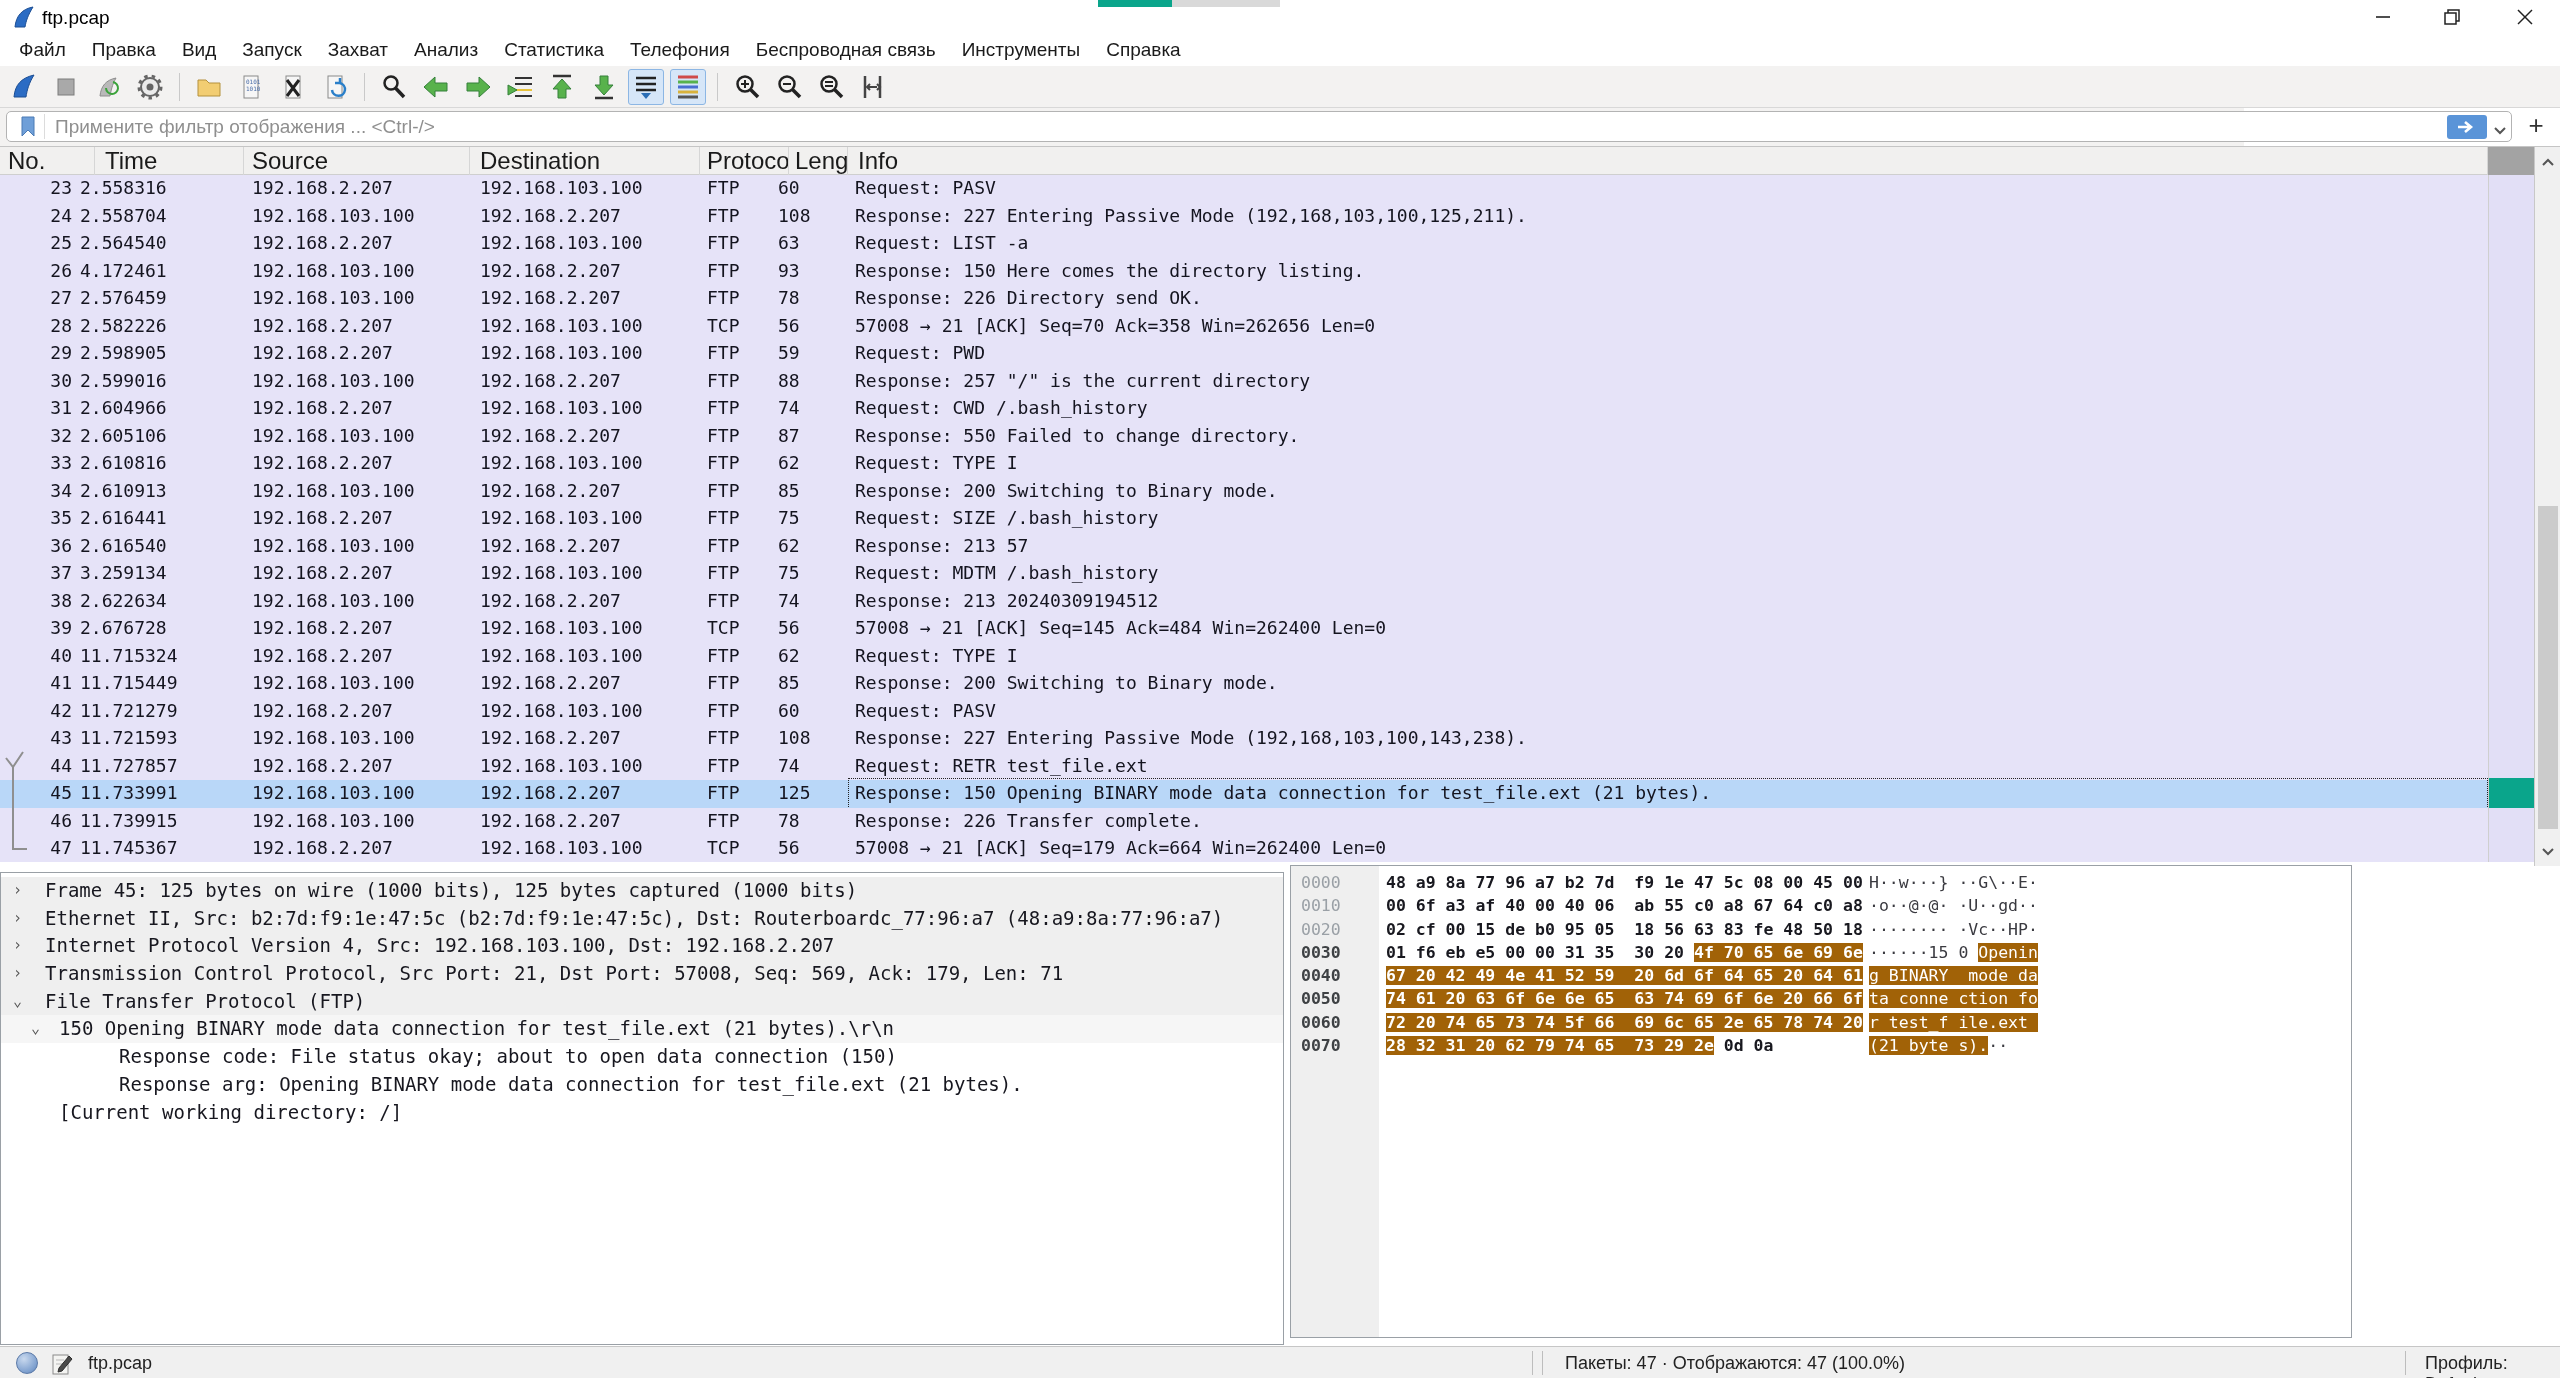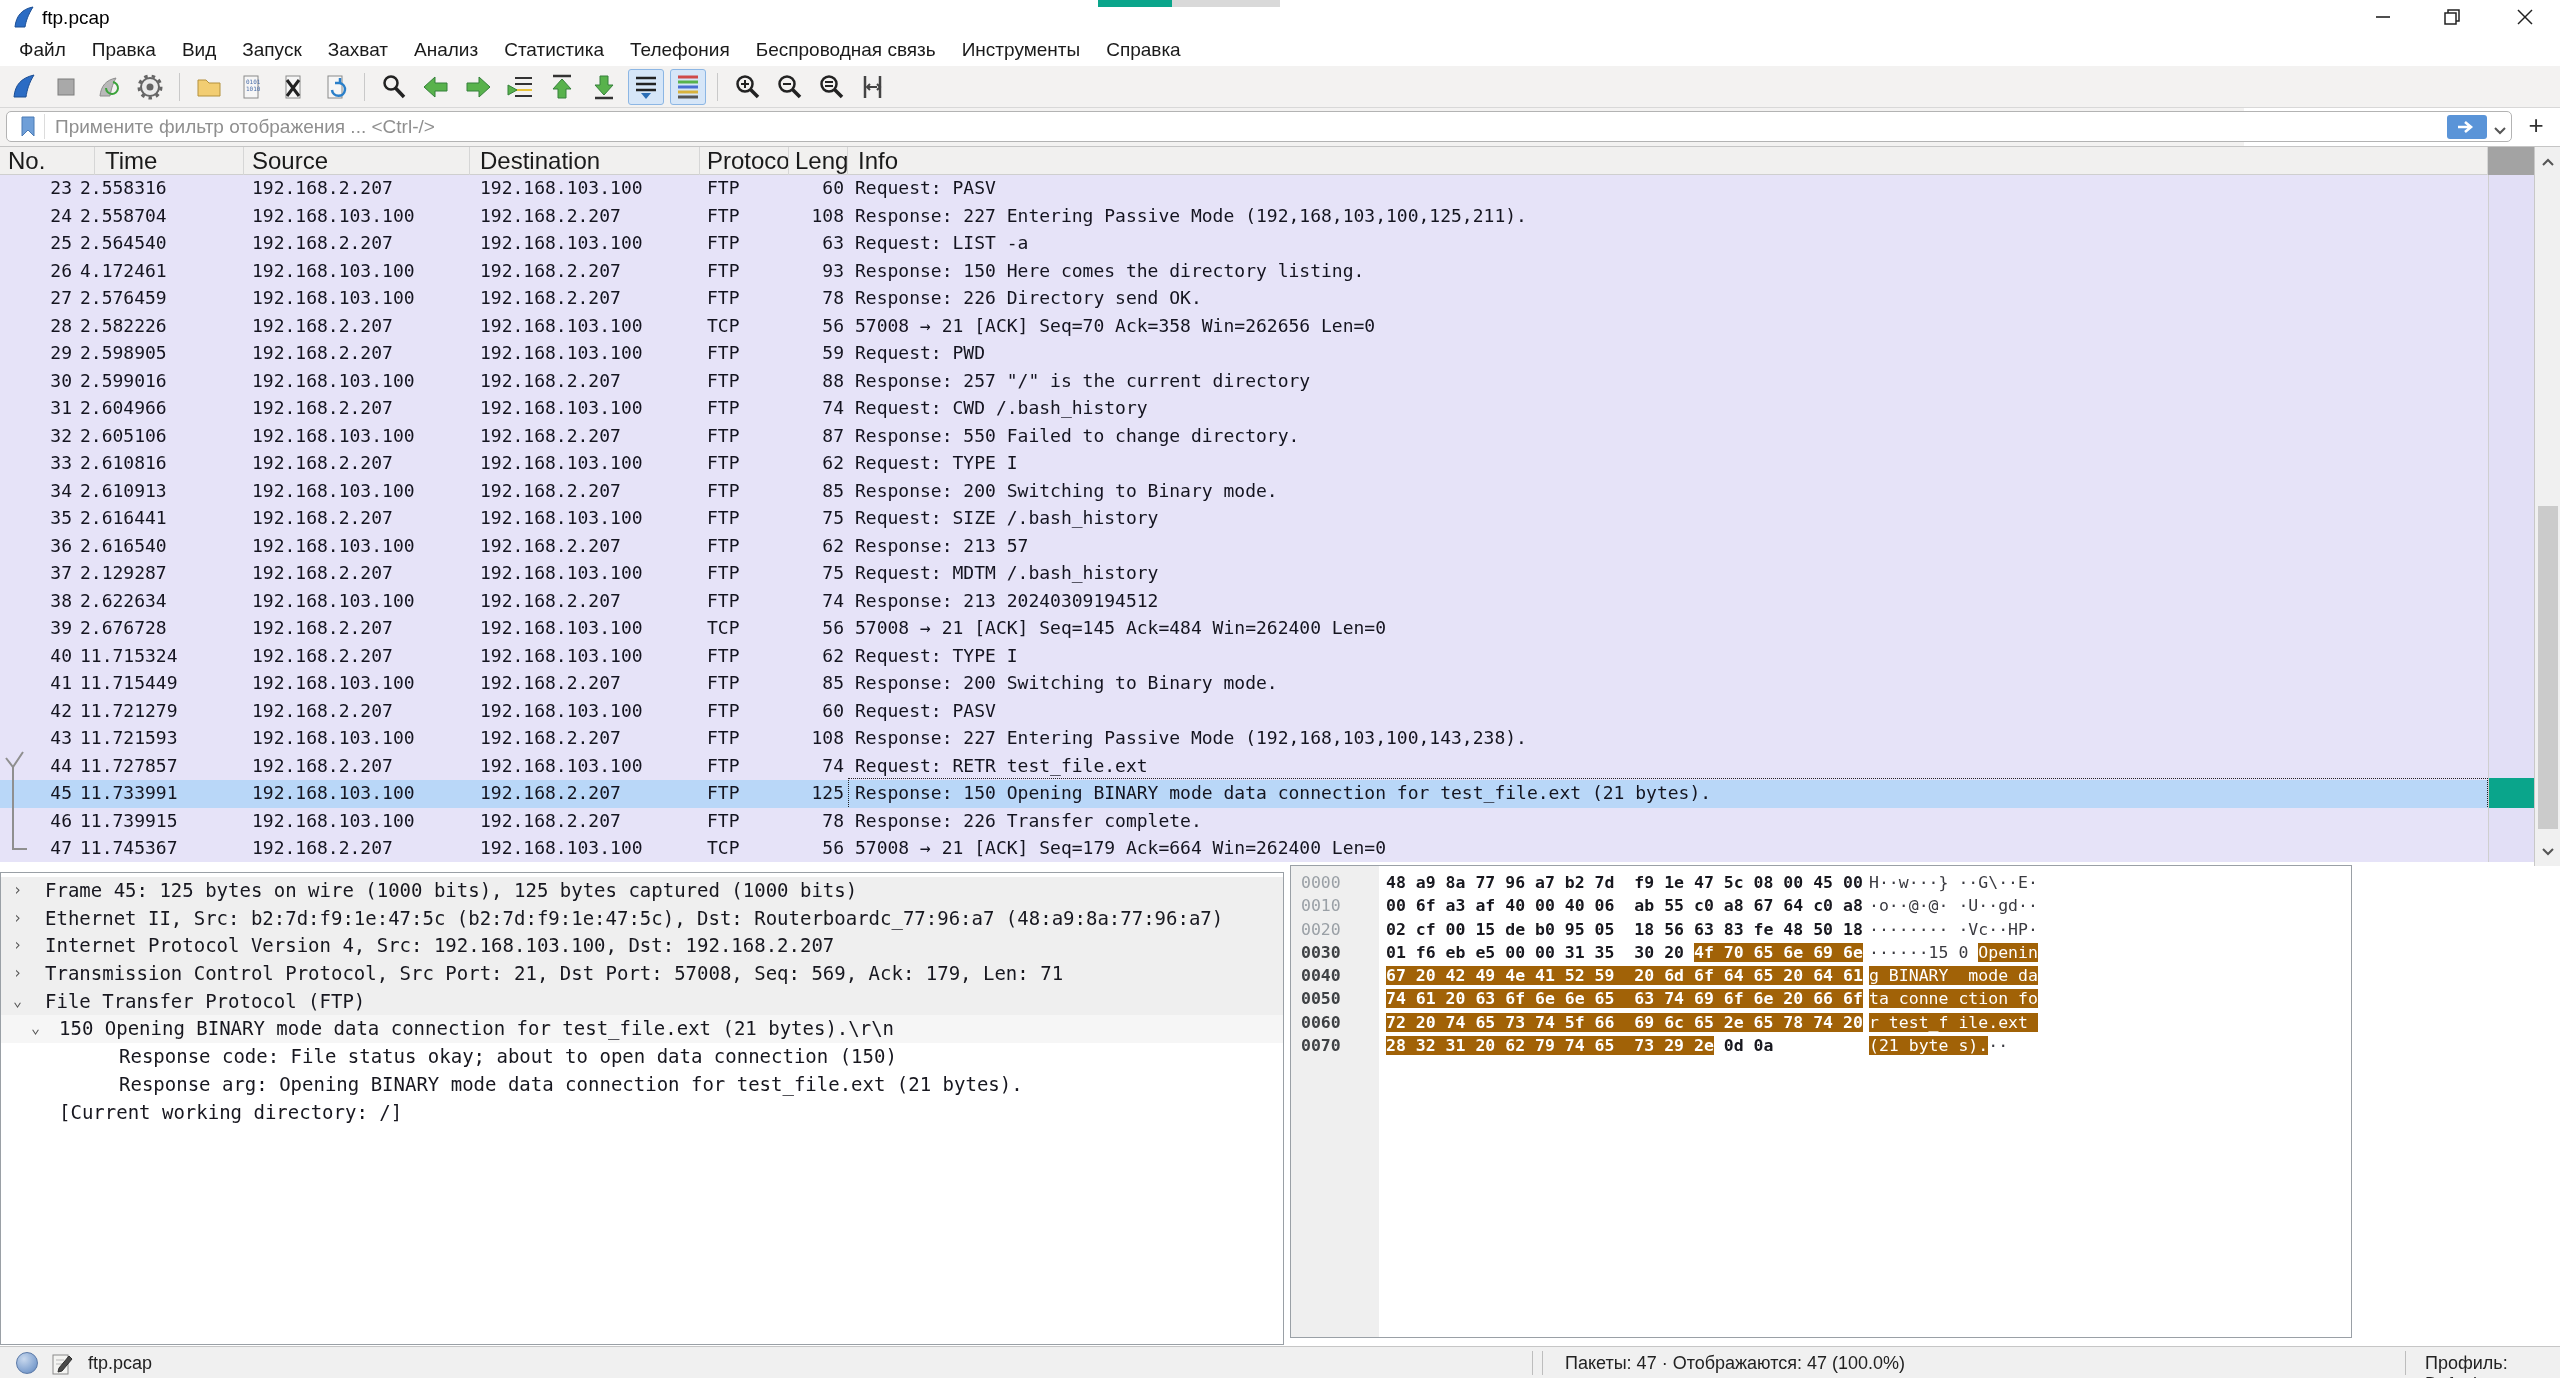"60" .c-len { text-align: right -> none }
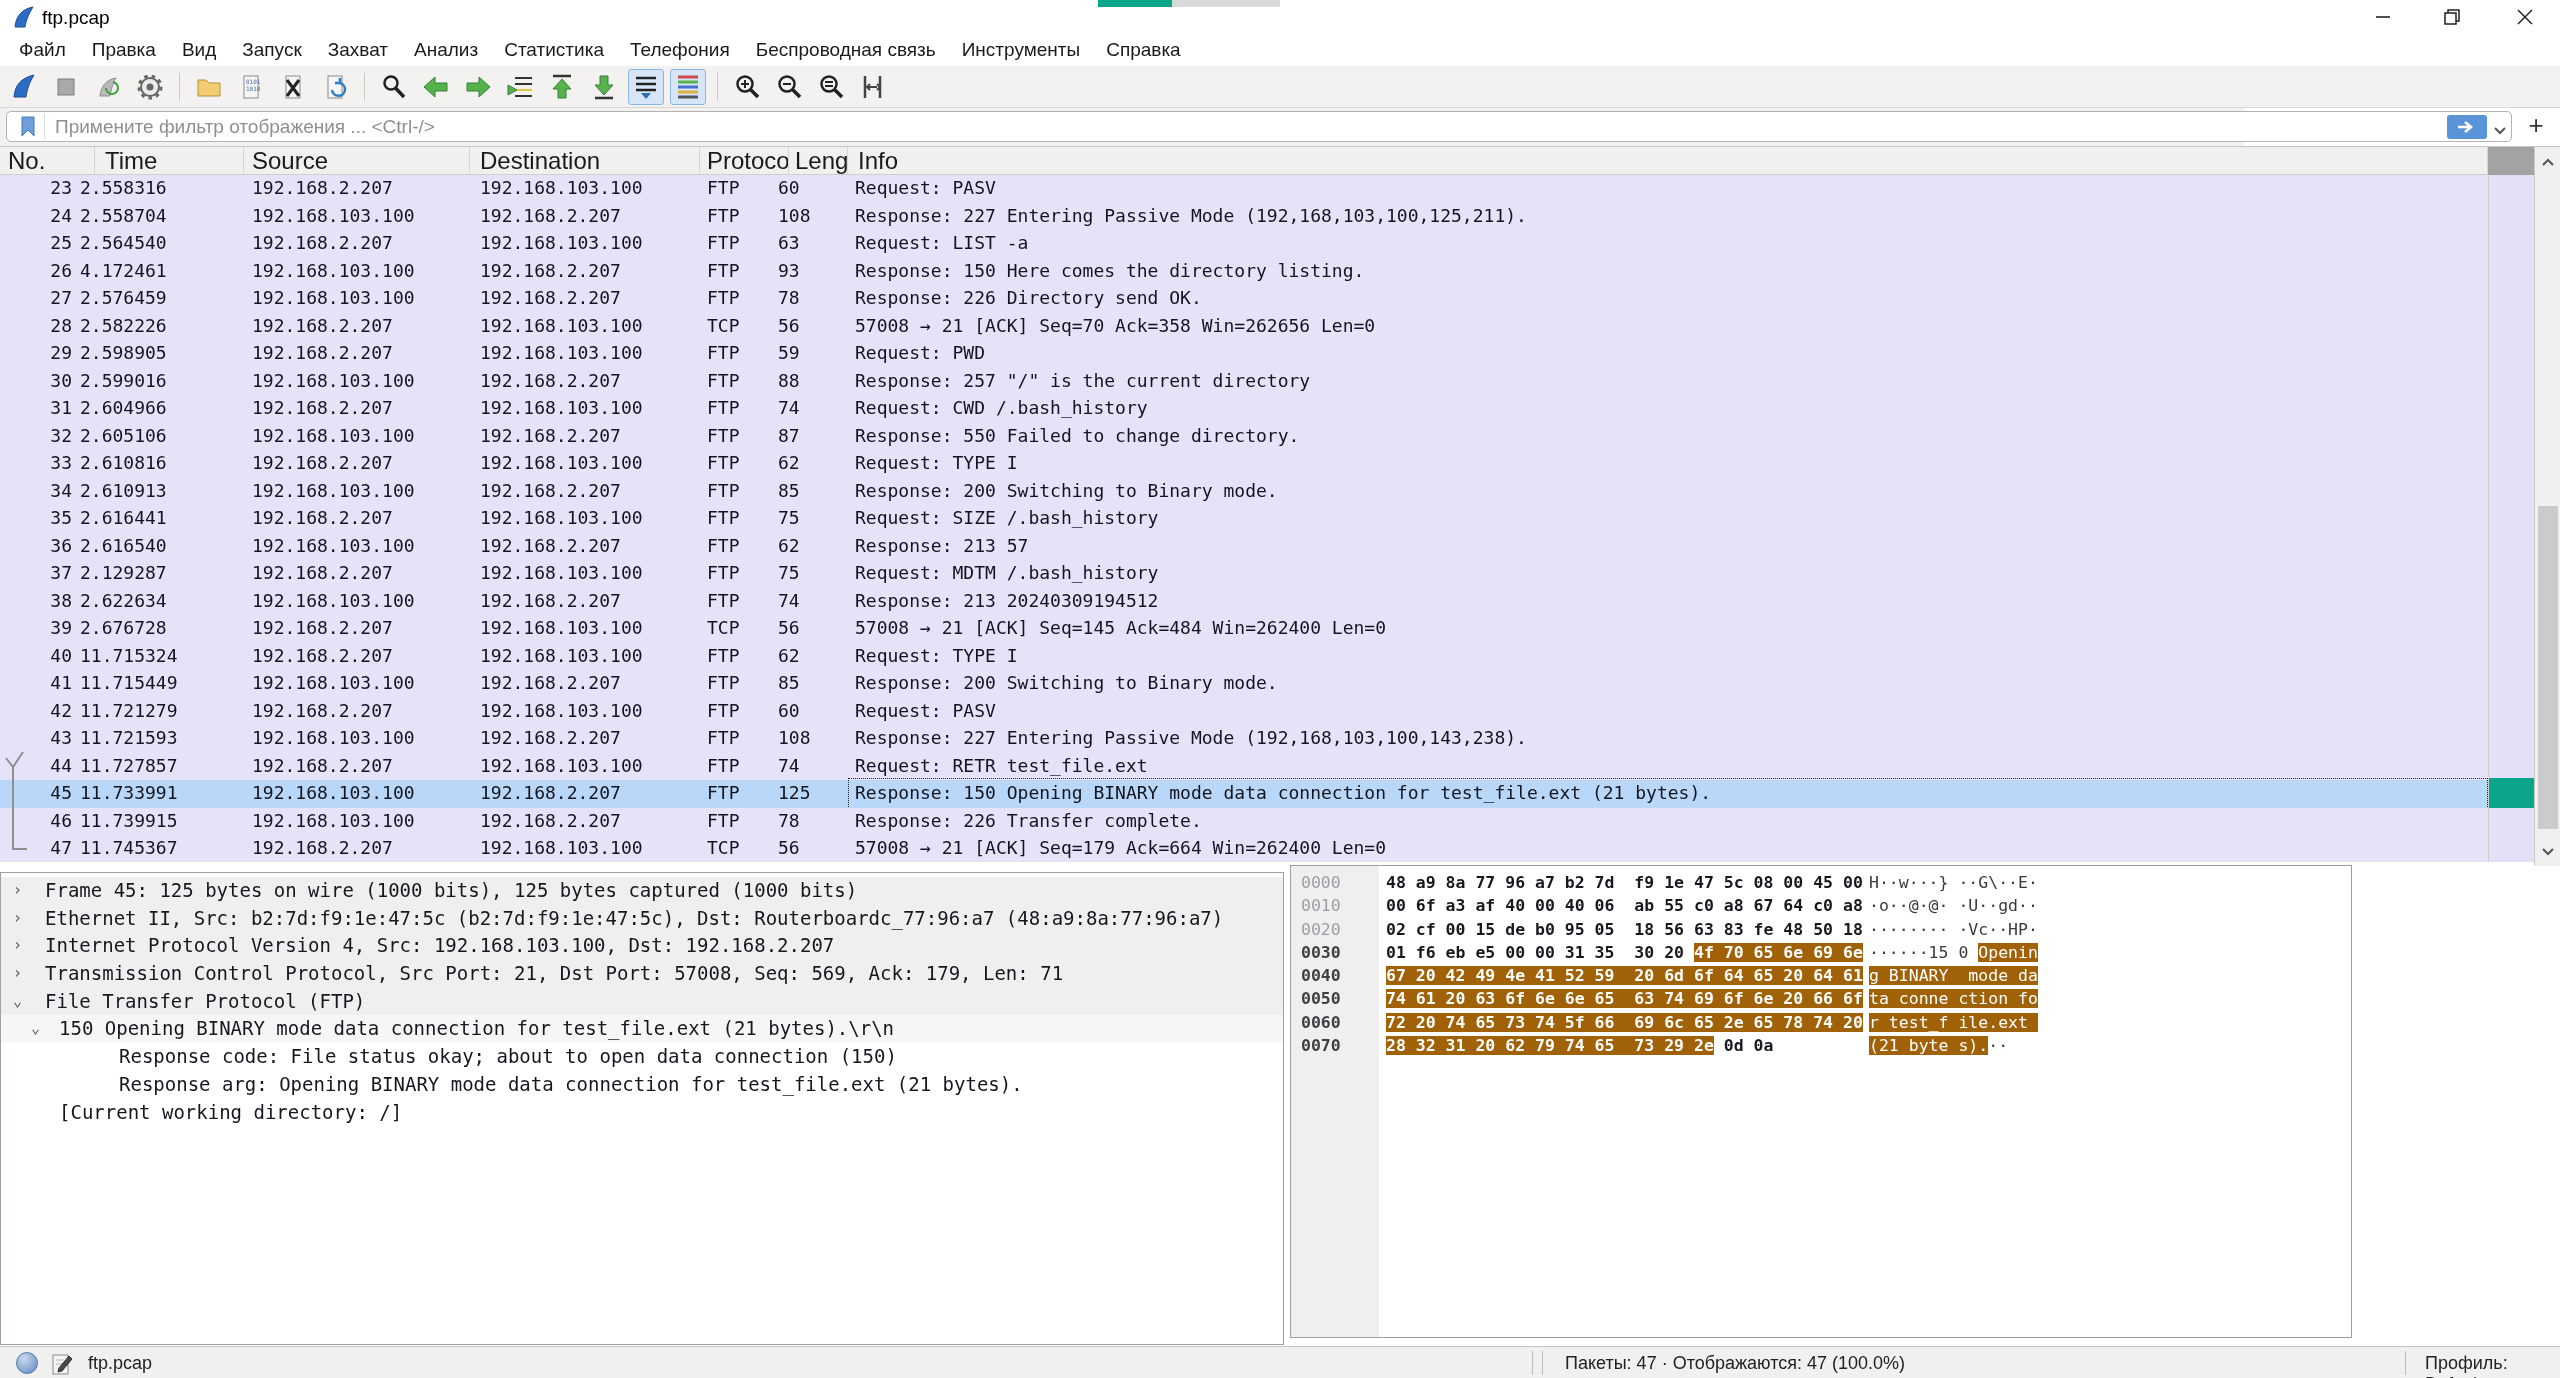"2.129287" span.c-time { text: 2.129287 -> 3.259134 }
